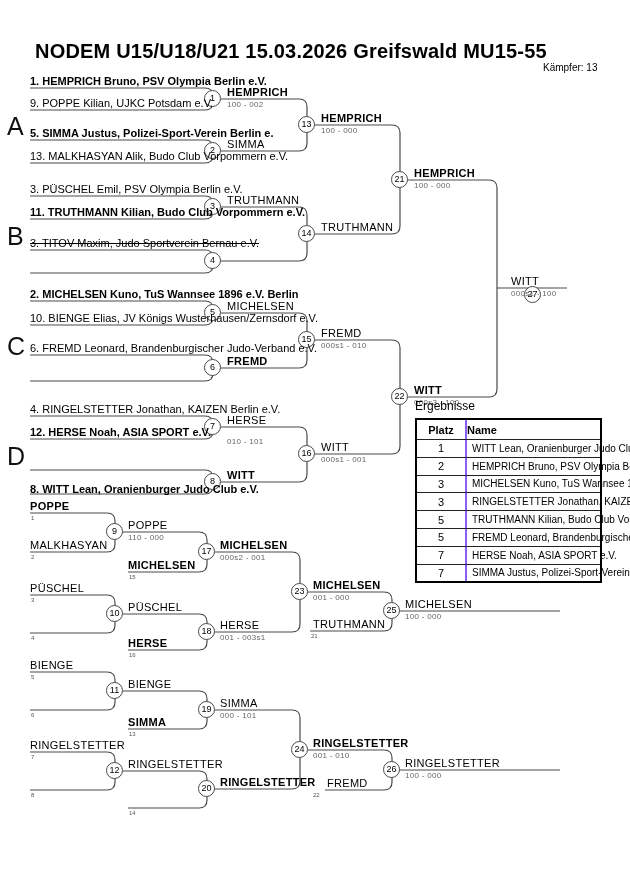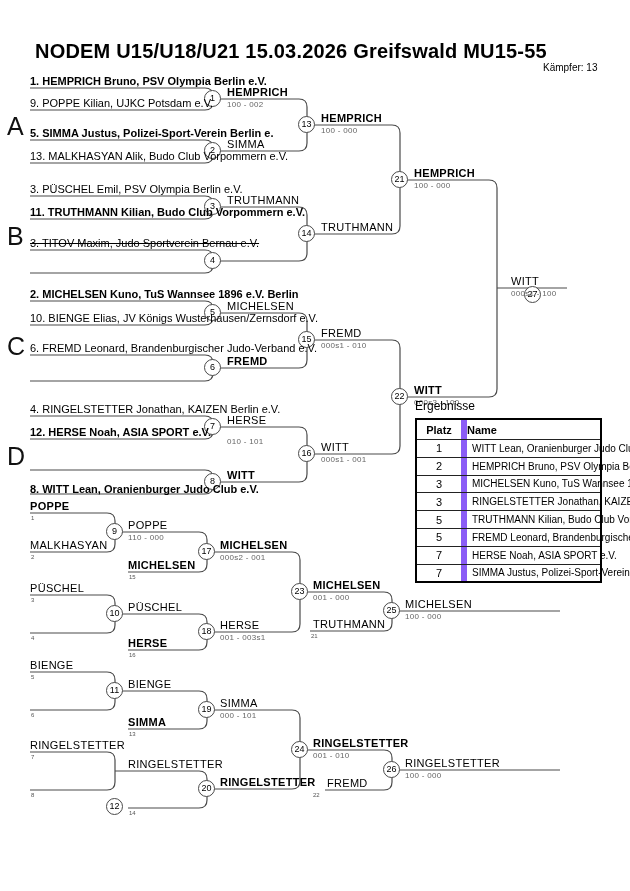"Platz" .rc.platz { border-right: 6px solid #8b5cf6 -> 2px solid #8b5cf6 }
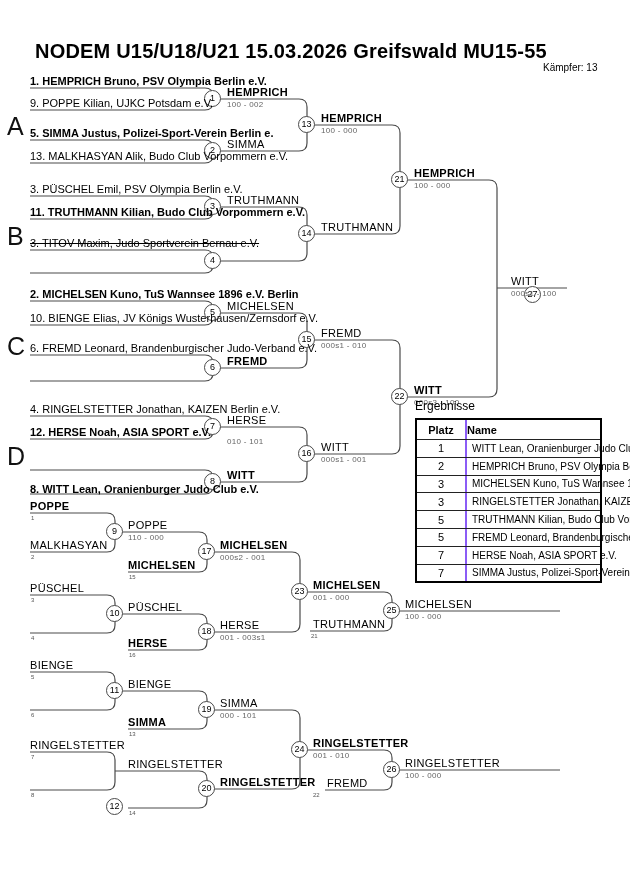"12" div.node { margin-top: 36px -> none }
